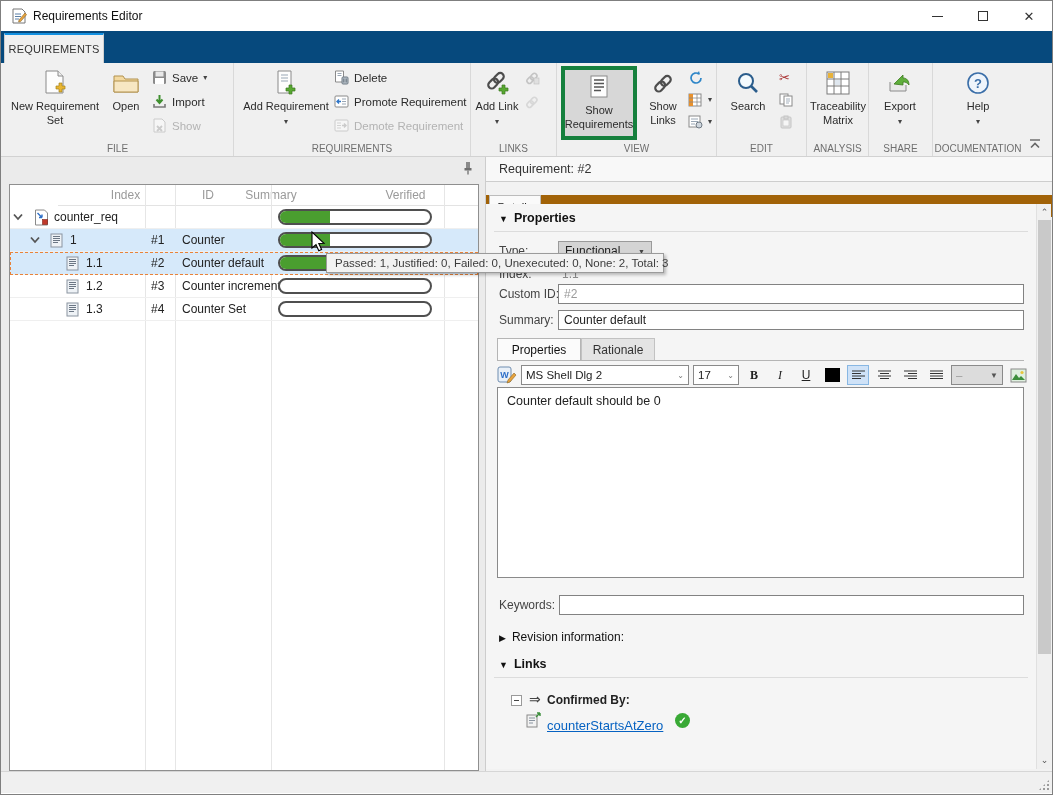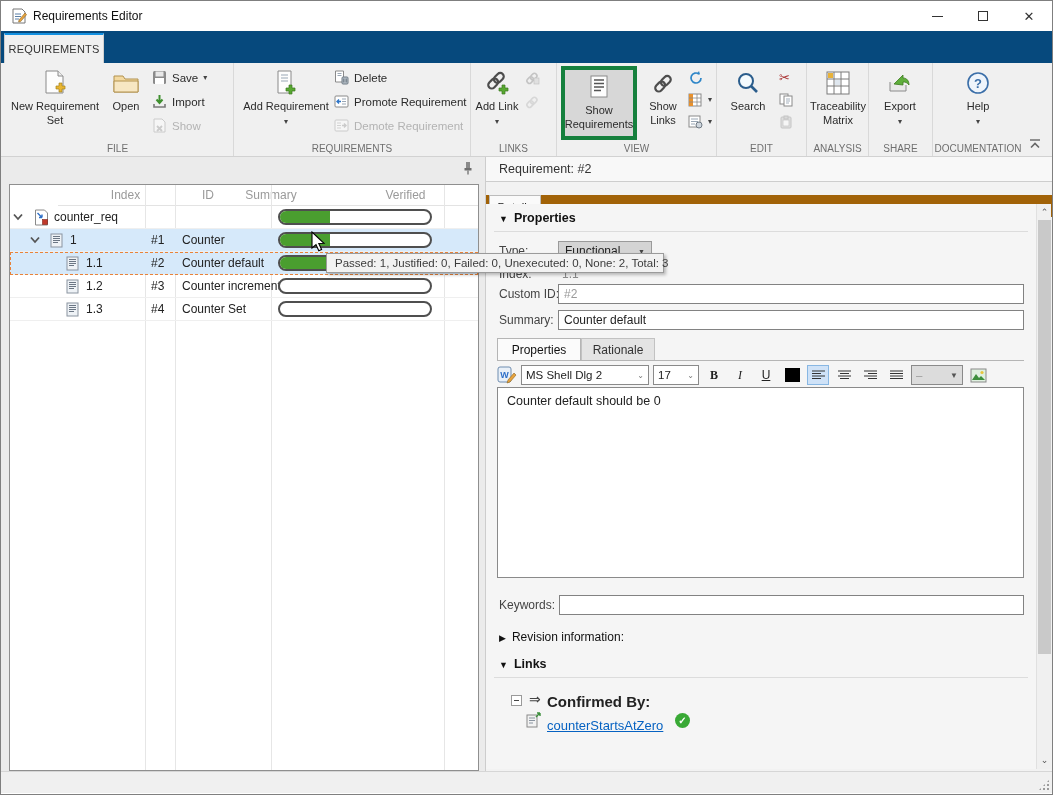"MS Shell Dlg 2" div.fontcombo { width: 128px -> 168px }
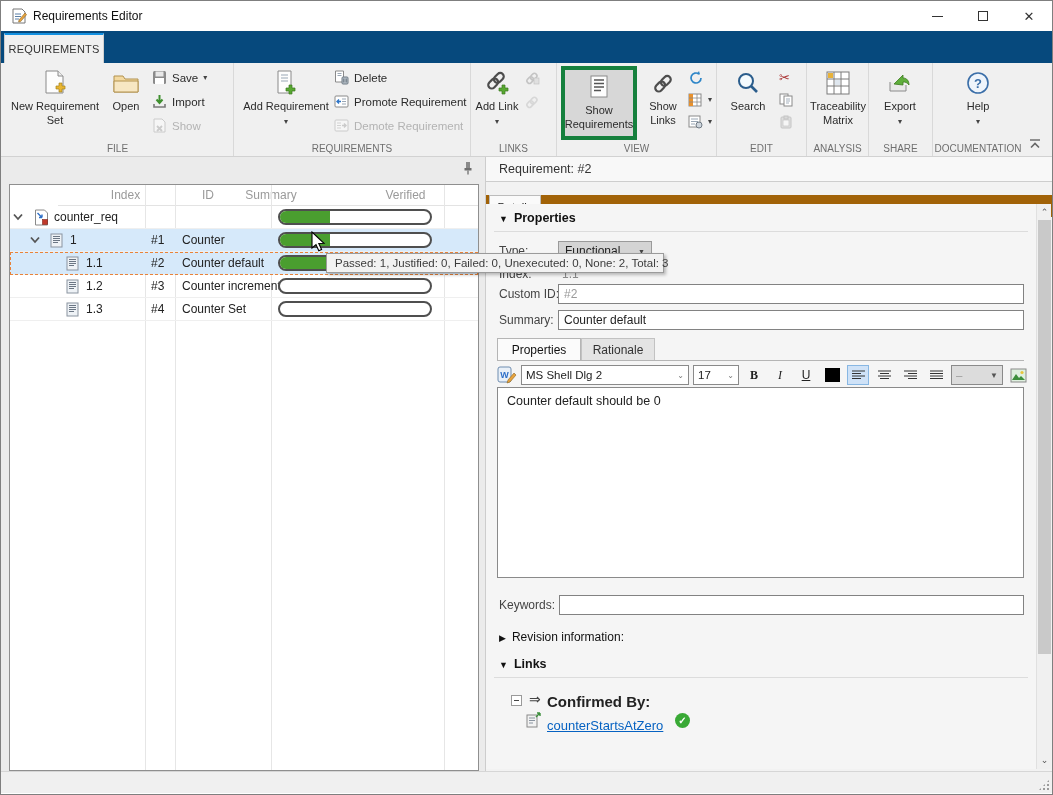"Confirmed By:" .linkrow { font-size: 15px -> 12px }
